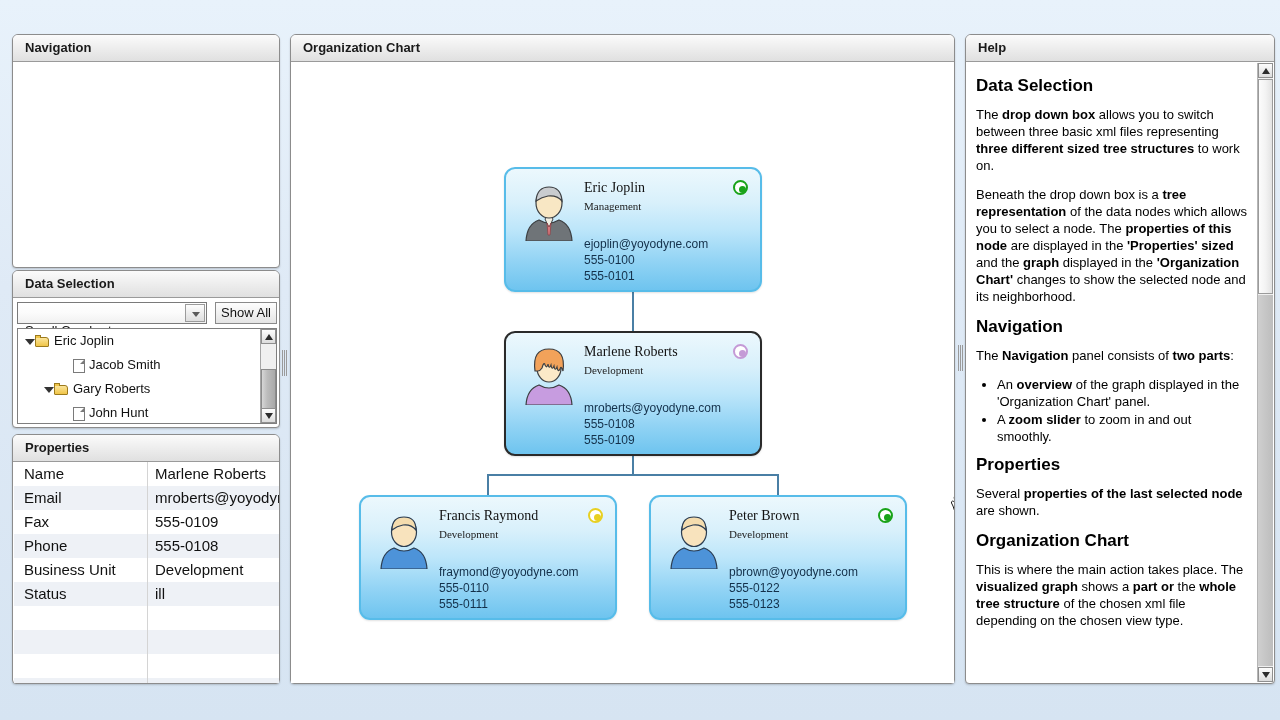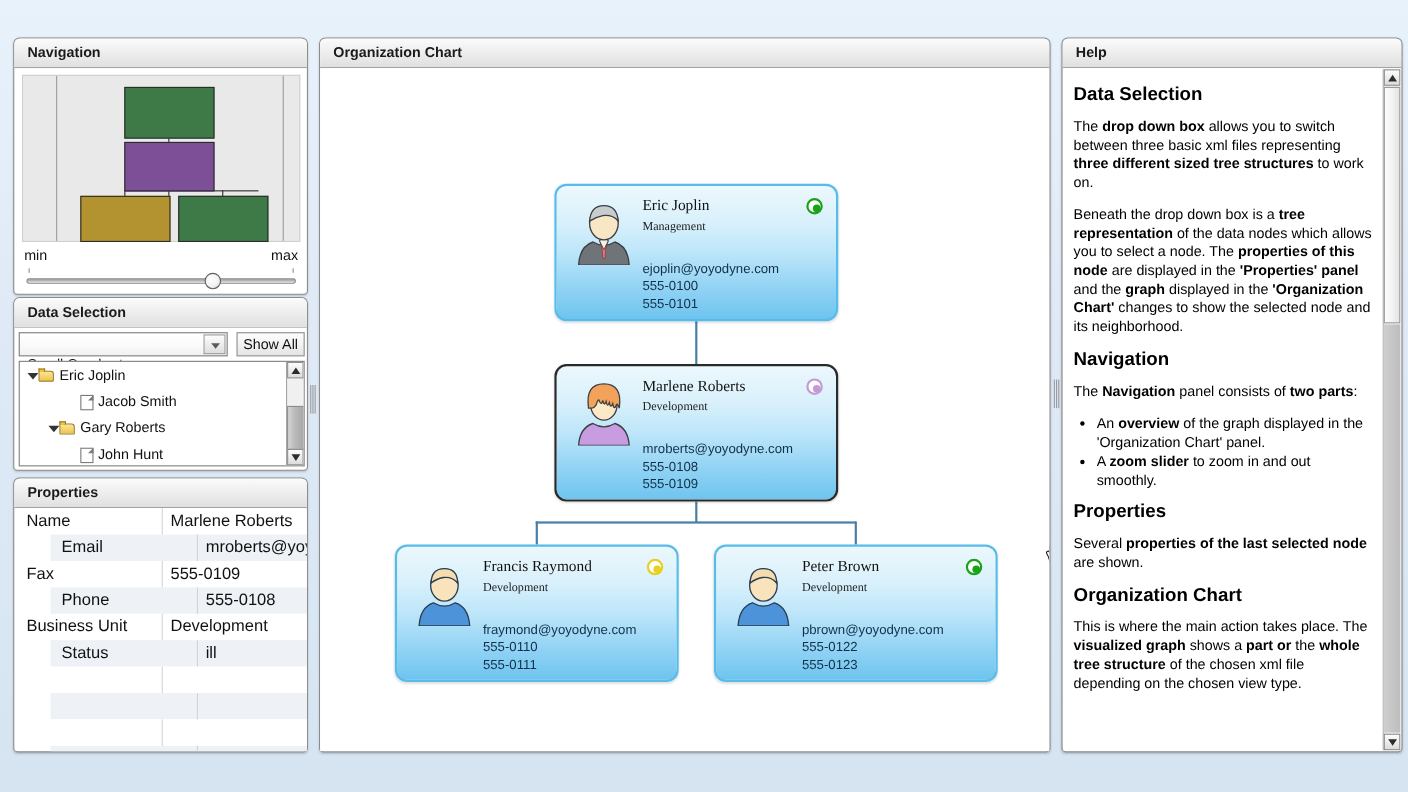"min" div.panel-body { html: <div> <div> <div></div> <div></div> <div></div> <div></div> <div></div> <div></div> <div></div> <div></div> <div></div> <div></div> <div></div> </div> <div> <div>min</div> <div>max</div> <div></div> <div></div> <div></div> <div></div> </div> </div> -> none }
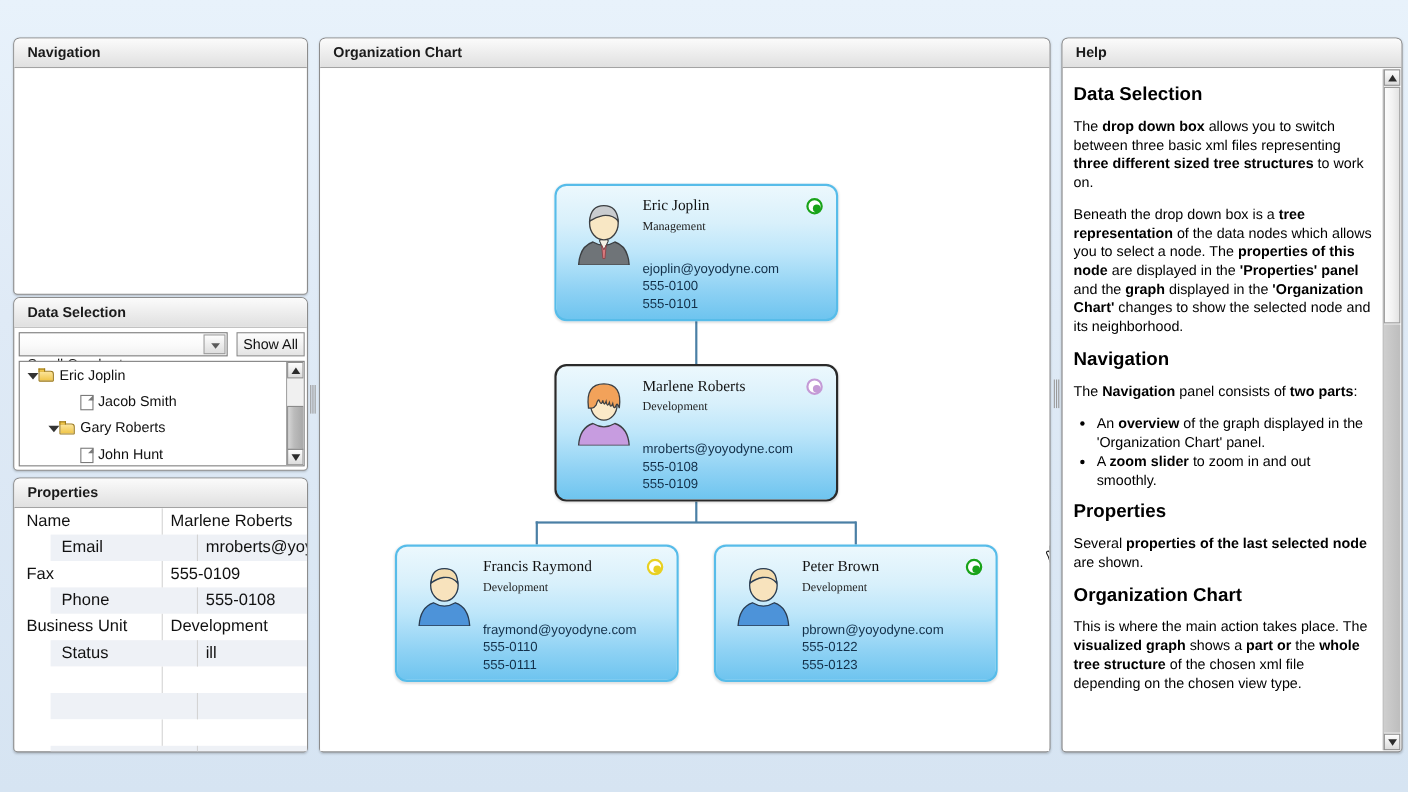"'Properties' panel" b { text: panel -> sized }
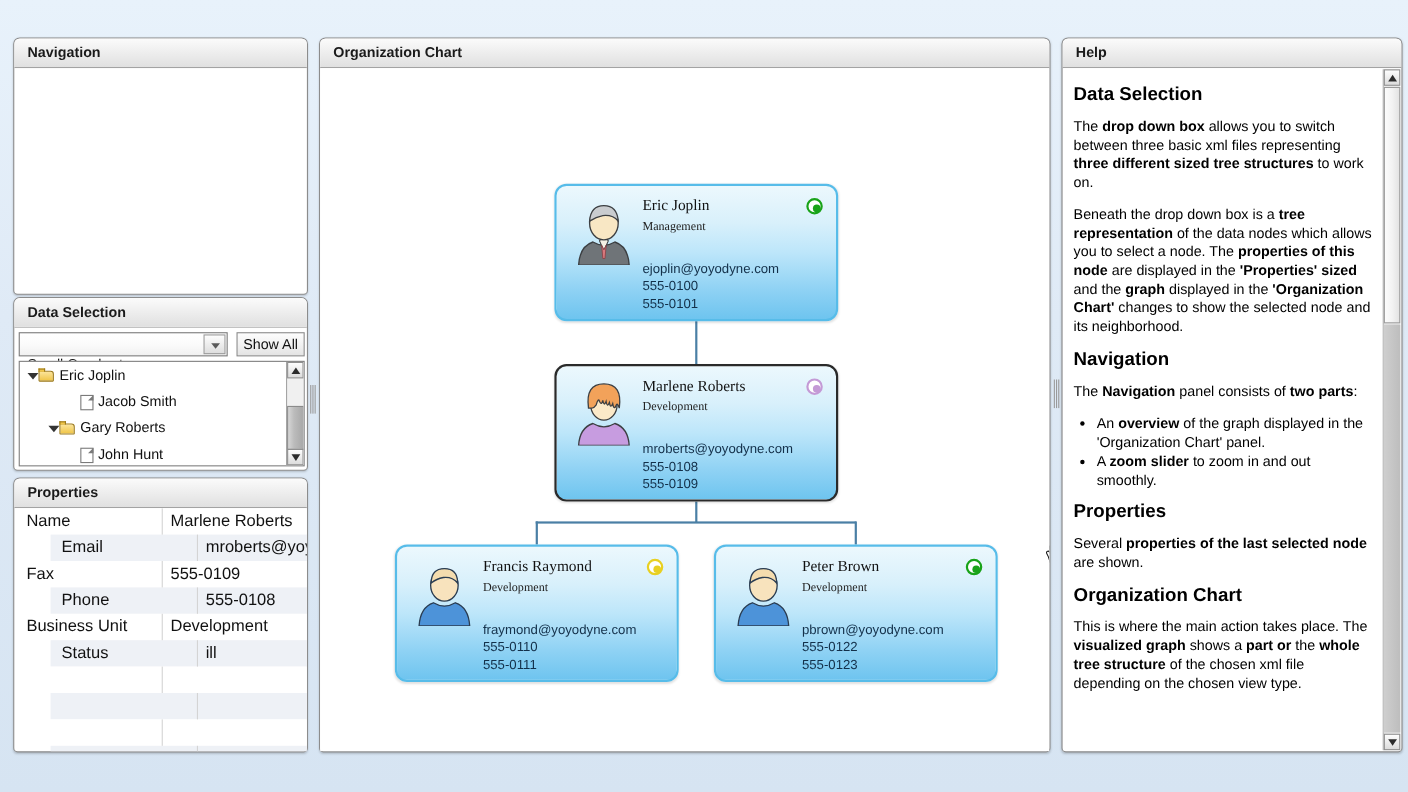"Email" .prow.alt { margin-left: 32px -> none }
